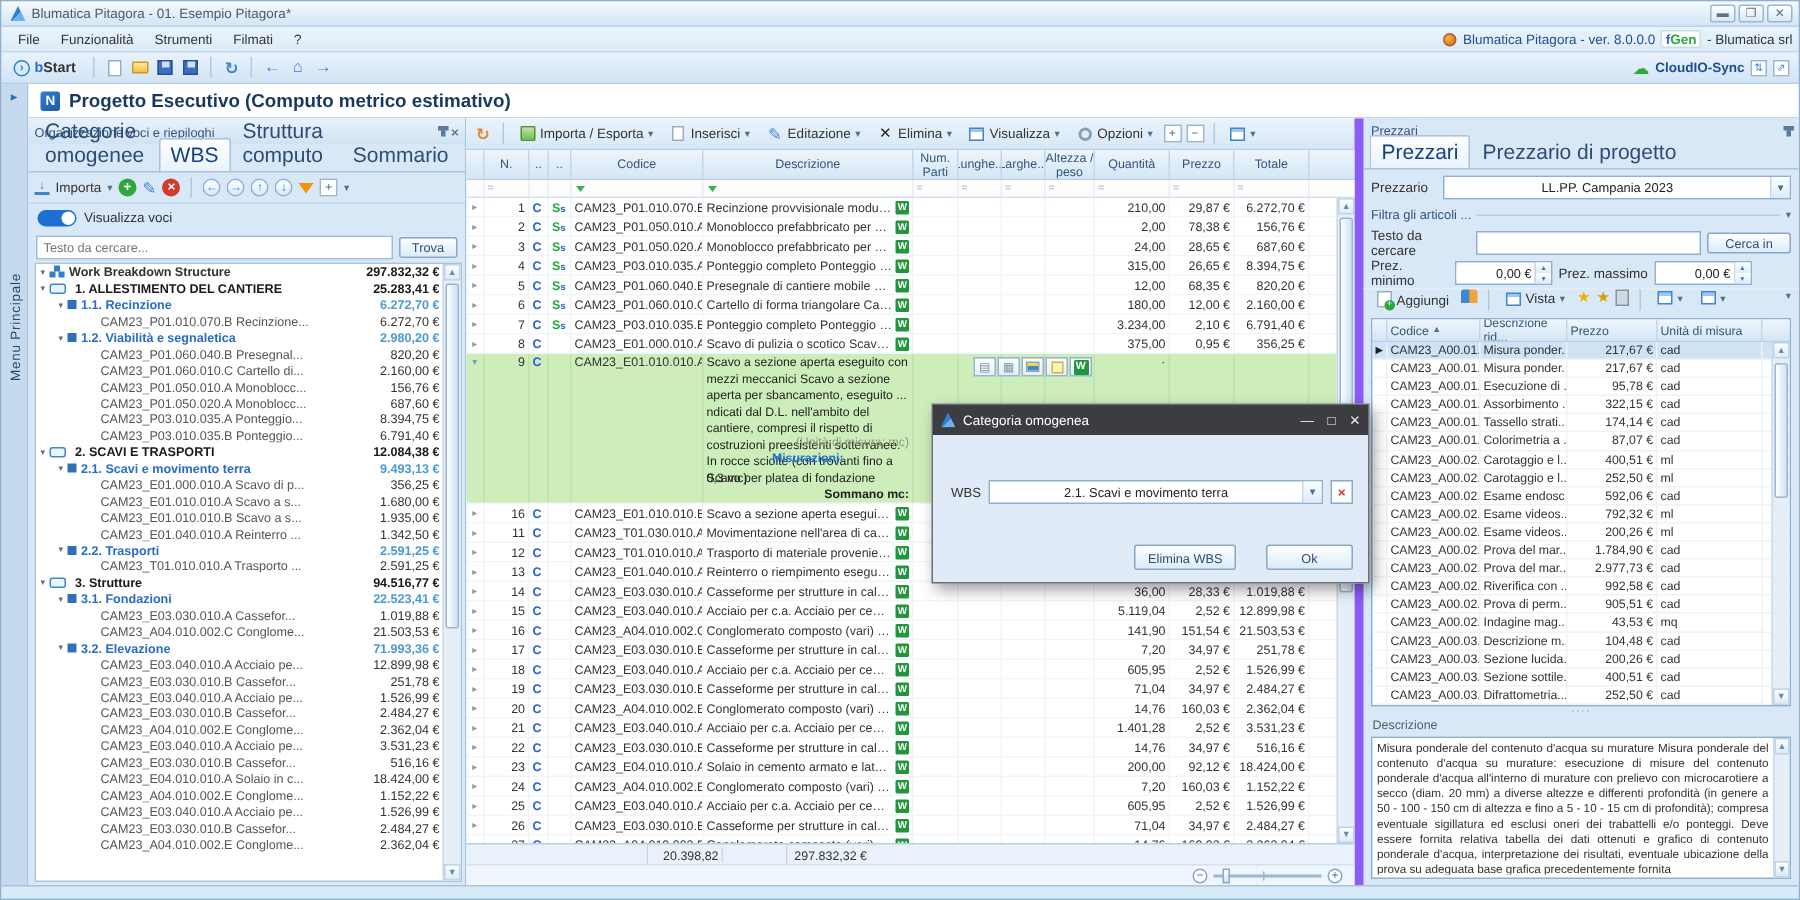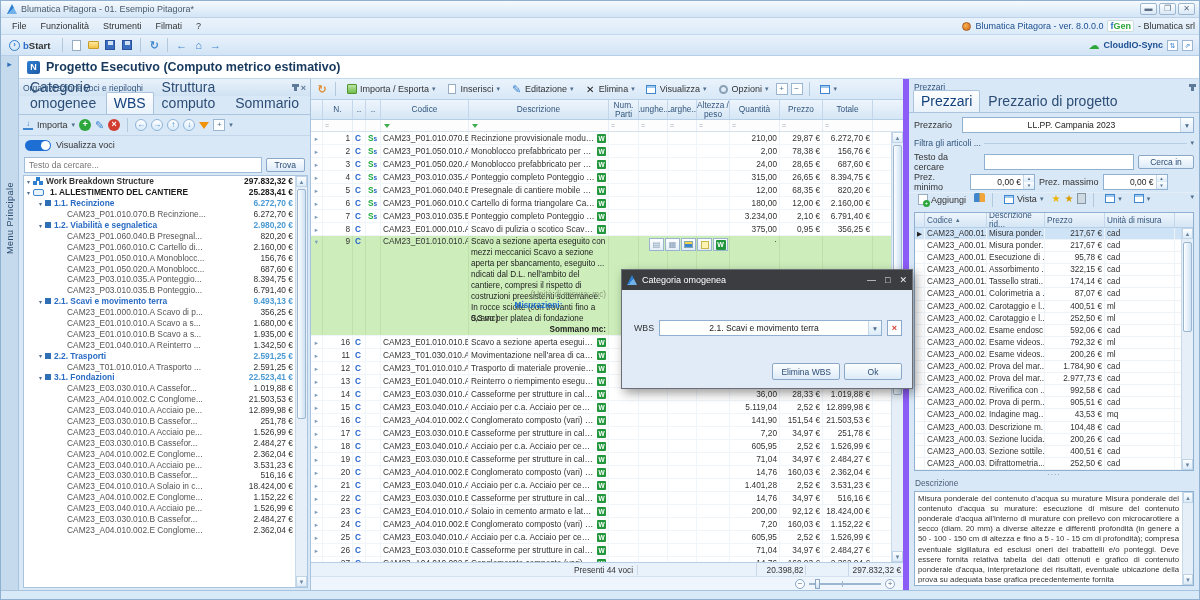"2. SCAVI E TRASPORTI" div.tree-row { html: none -> <div> <span>▾</span> <span></span> <span>2. SCAVI E TRASPORTI</span> <span>12.084,38 €</span> </div> }
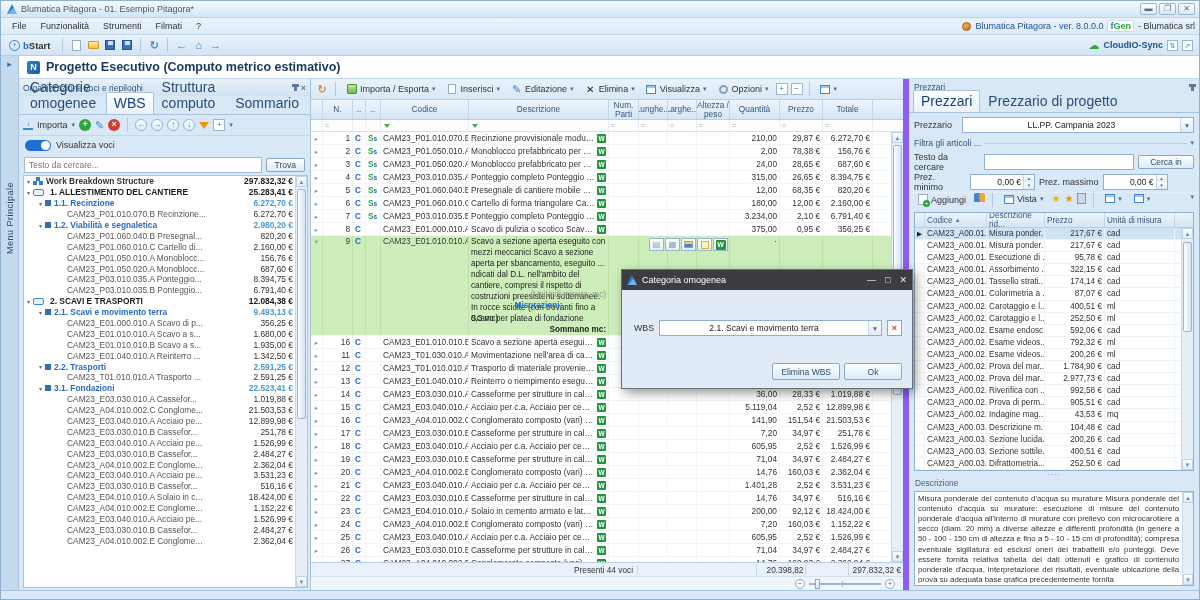"Elimina WBS" .dlg-buttons { gap: 4px -> 20px }
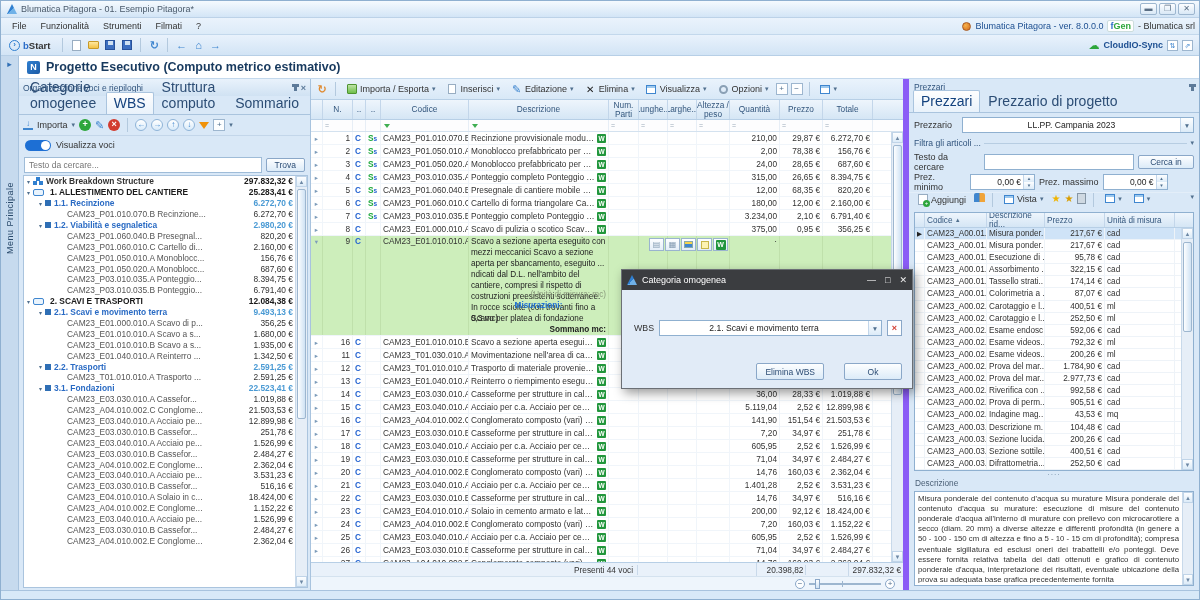"3. Strutture" div.tree-row { html: none -> <div> <span>▾</span> <span></span> <span>3. Strutture</span> <span>94.516,77 €</span> </div> }
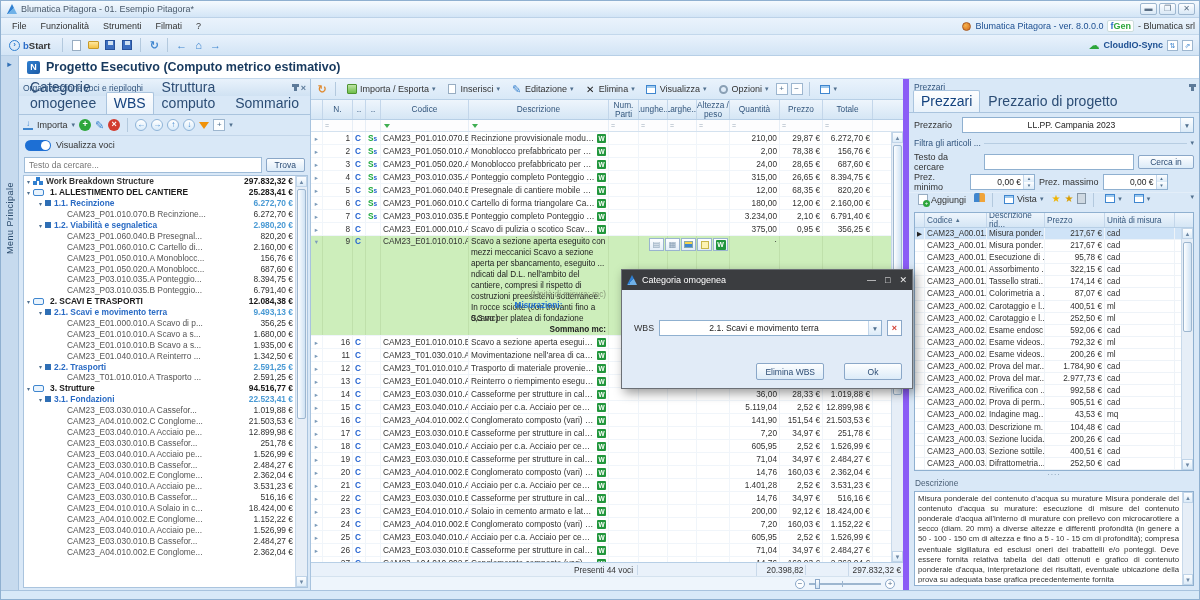"3.2. Elevazione" div.tree-row { html: none -> <div> <span>▾</span> <span></span> <span>3.2. Elevazione</span> <span>71.993,36 €</span> </div> }
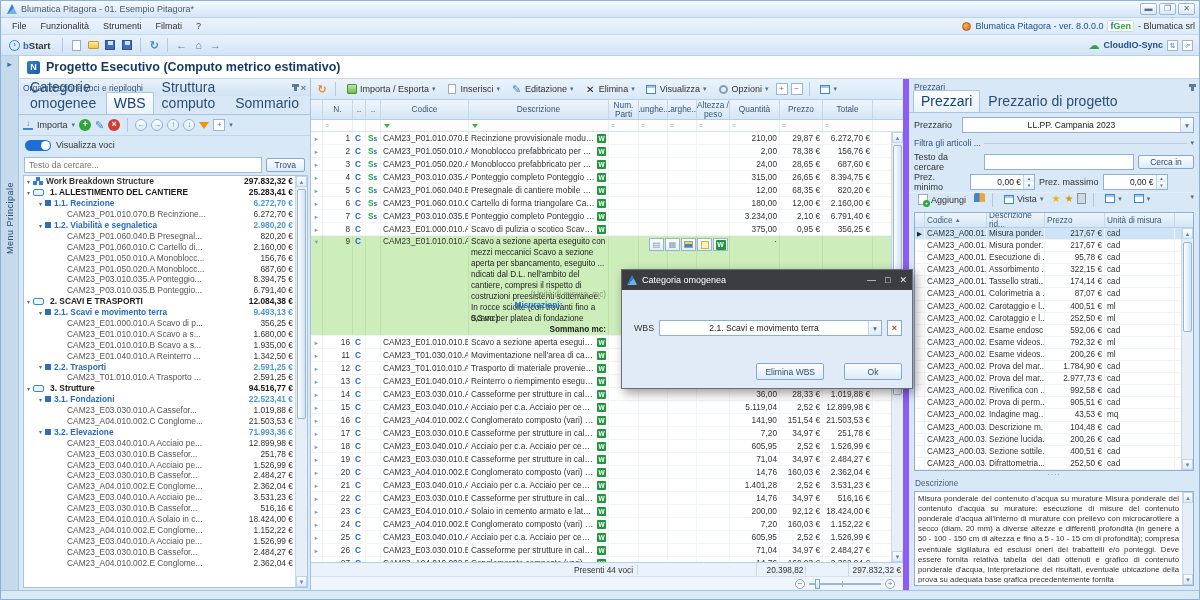"Presenti 44 voci" span.gf-count { html: <span>Presenti 44 voci</span> -> none }
